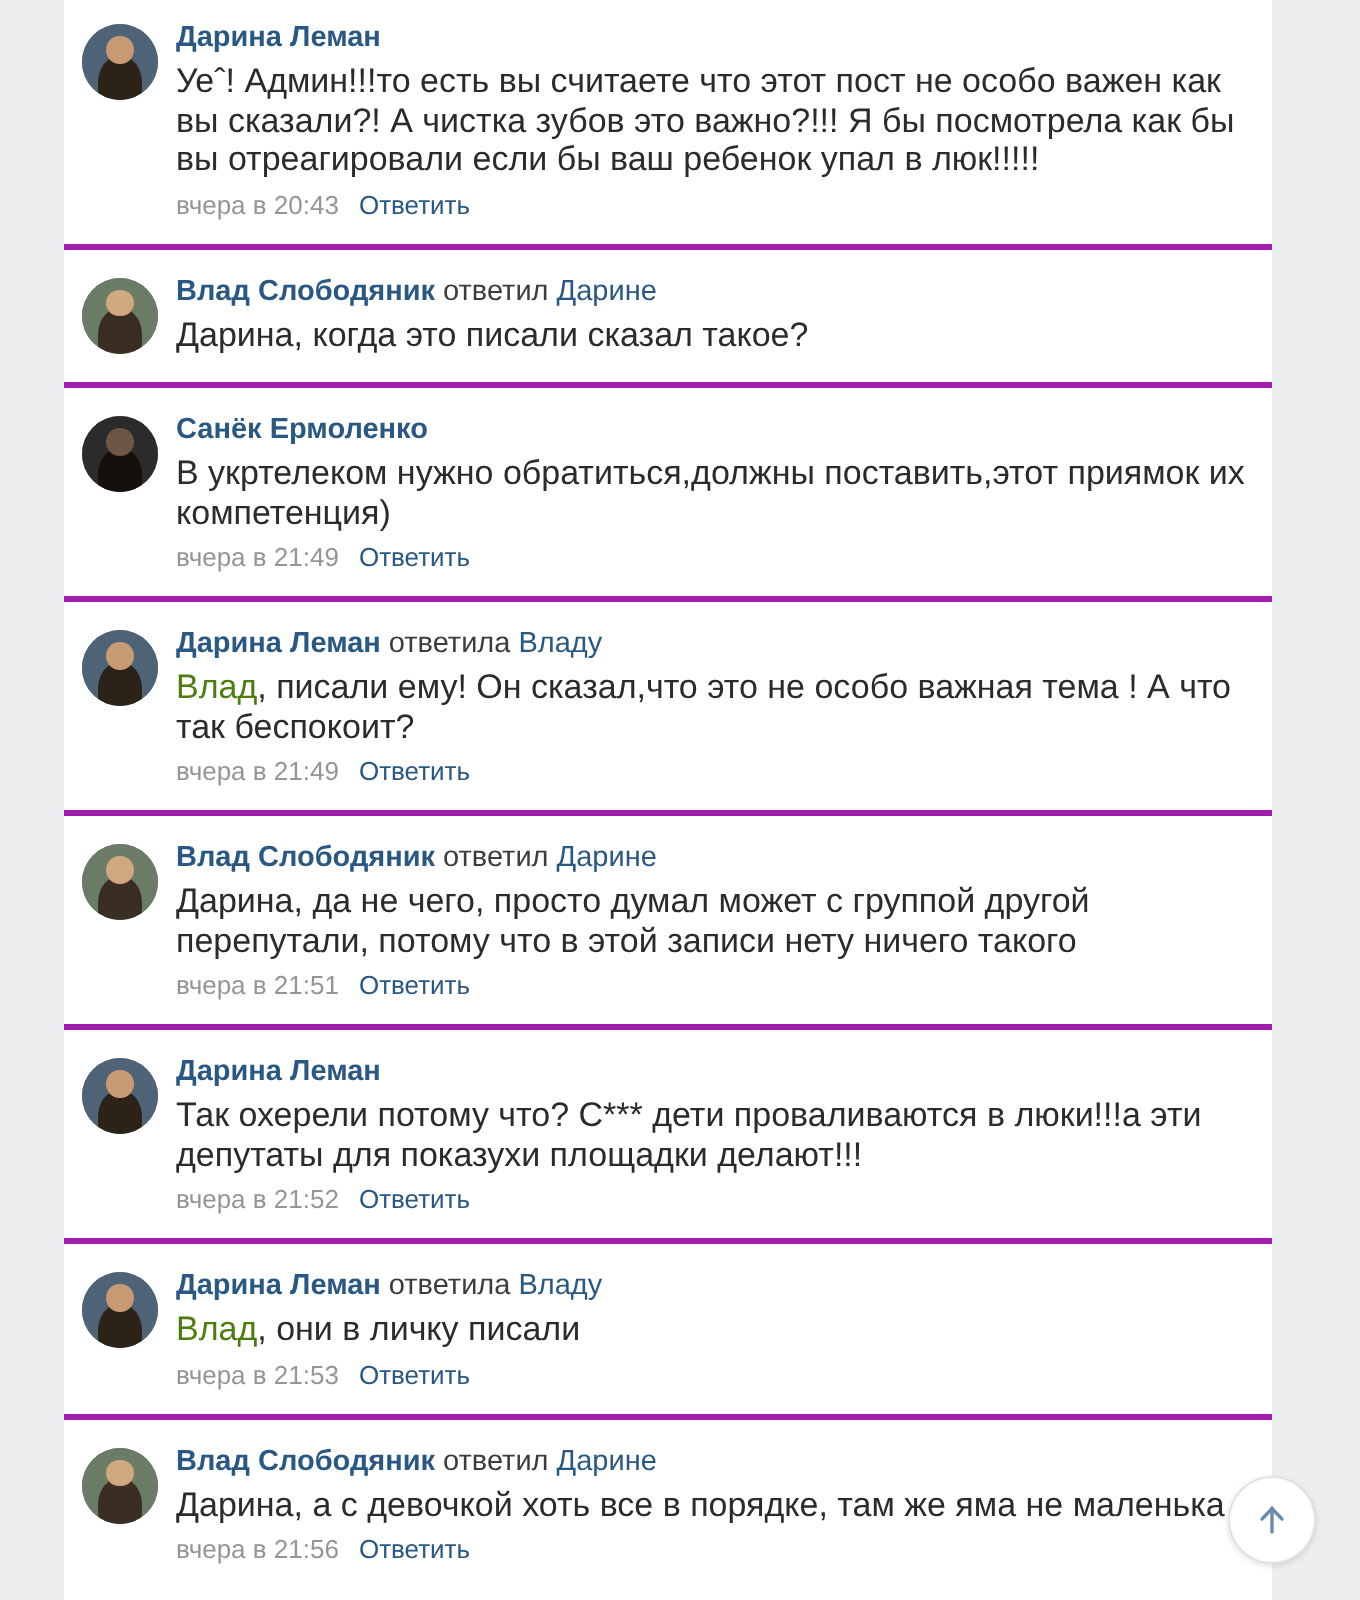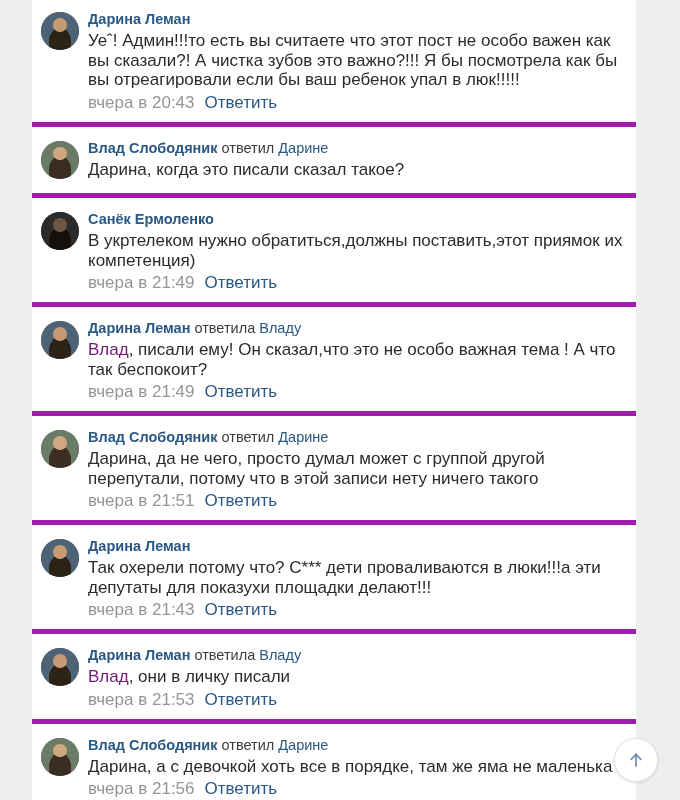"вчера в 20:43 Ответить" .meta { font-size: 17px -> 13px }
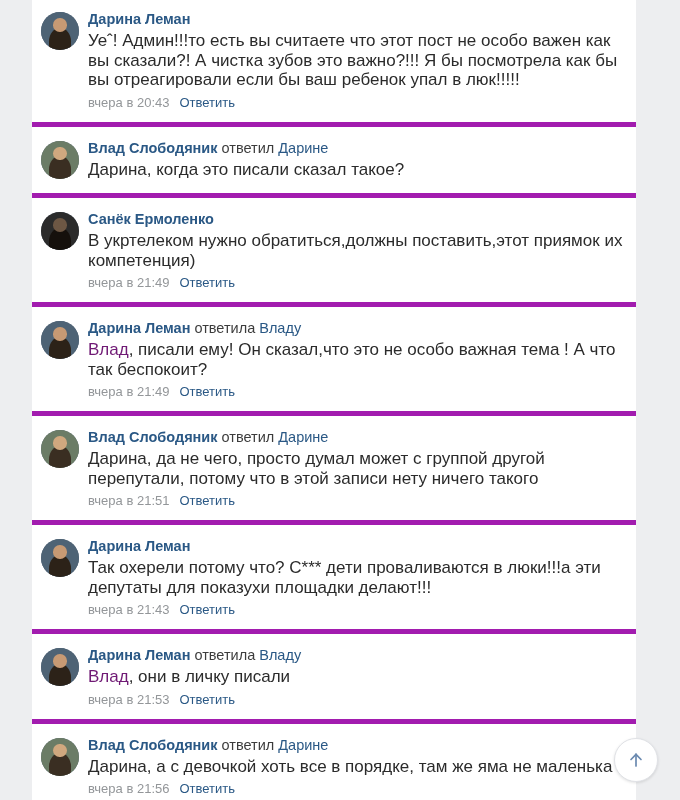"Влад Слободяник ответил Дарине" .comment { border-top: 5px solid #a21caf -> 3px solid #a21caf }
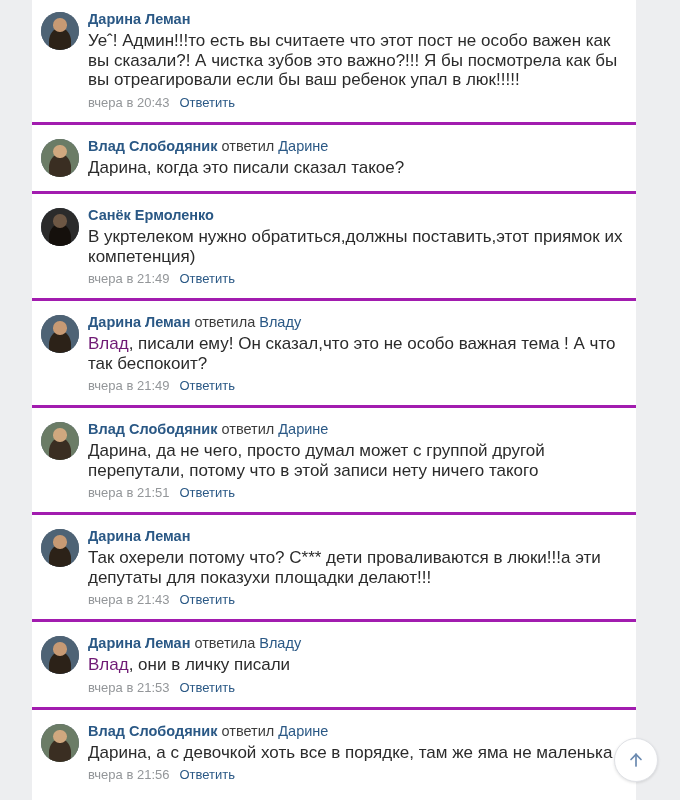"Влад" .text .mention { color: #701a75 -> #4d7c0f }
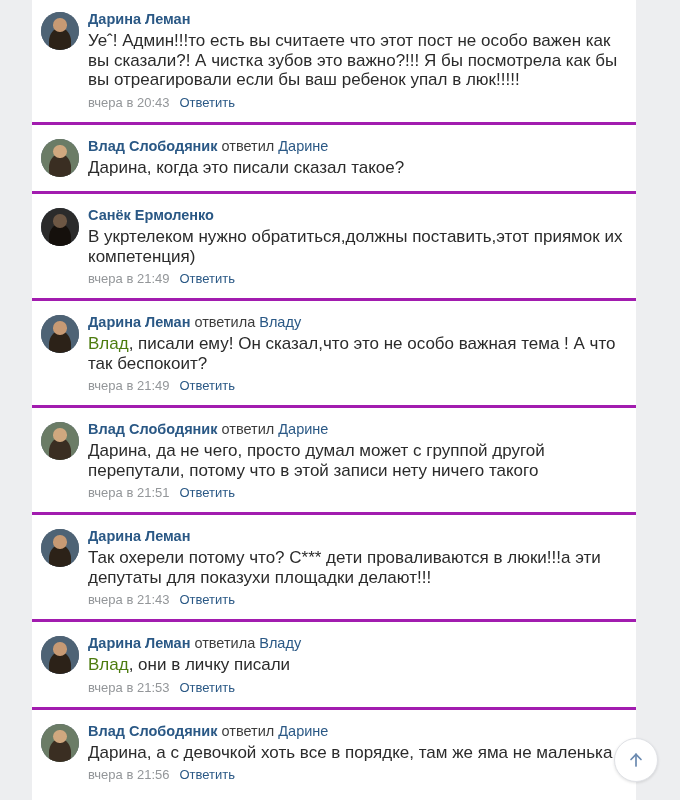"вчера в 21:43" span { text: 21:43 -> 21:52 }
